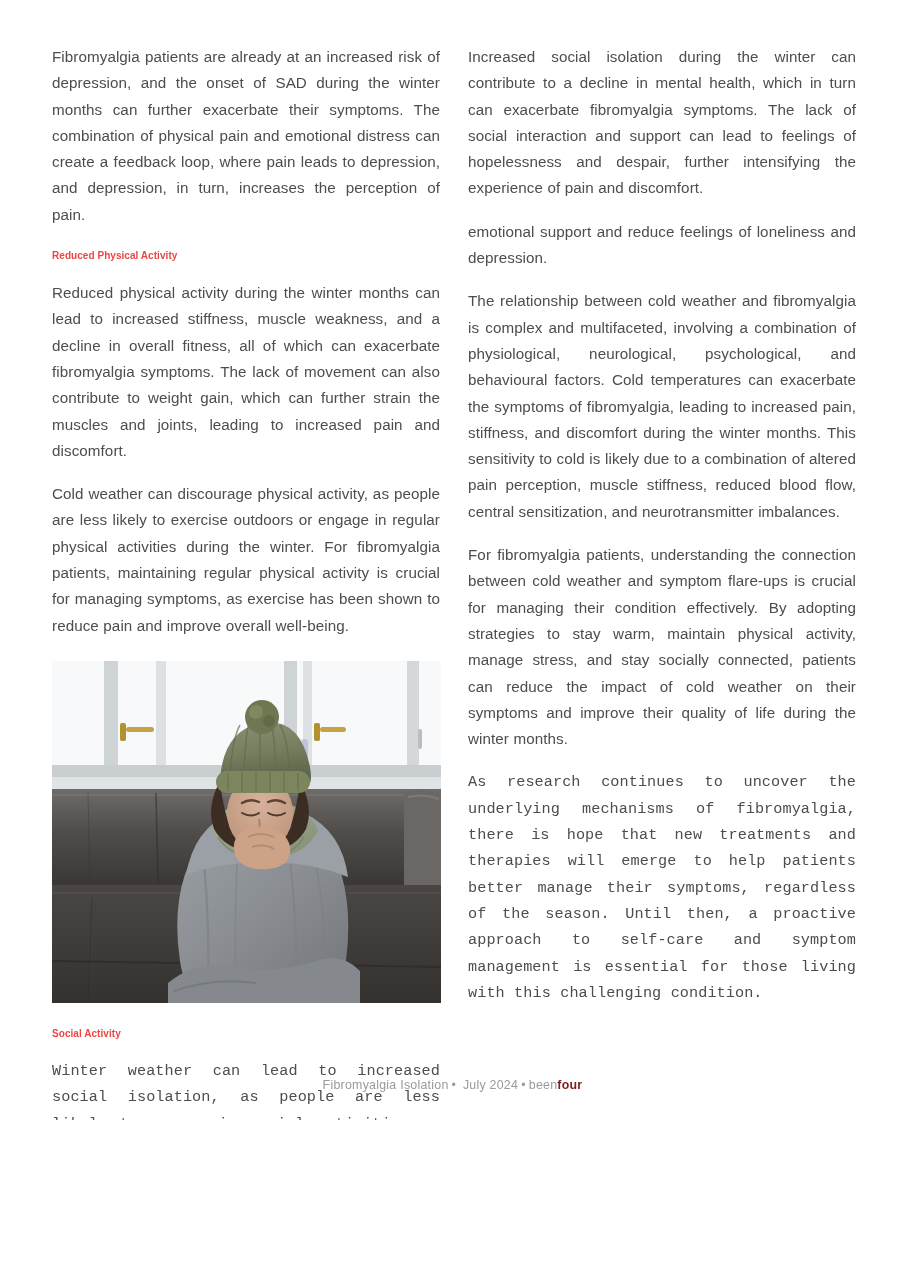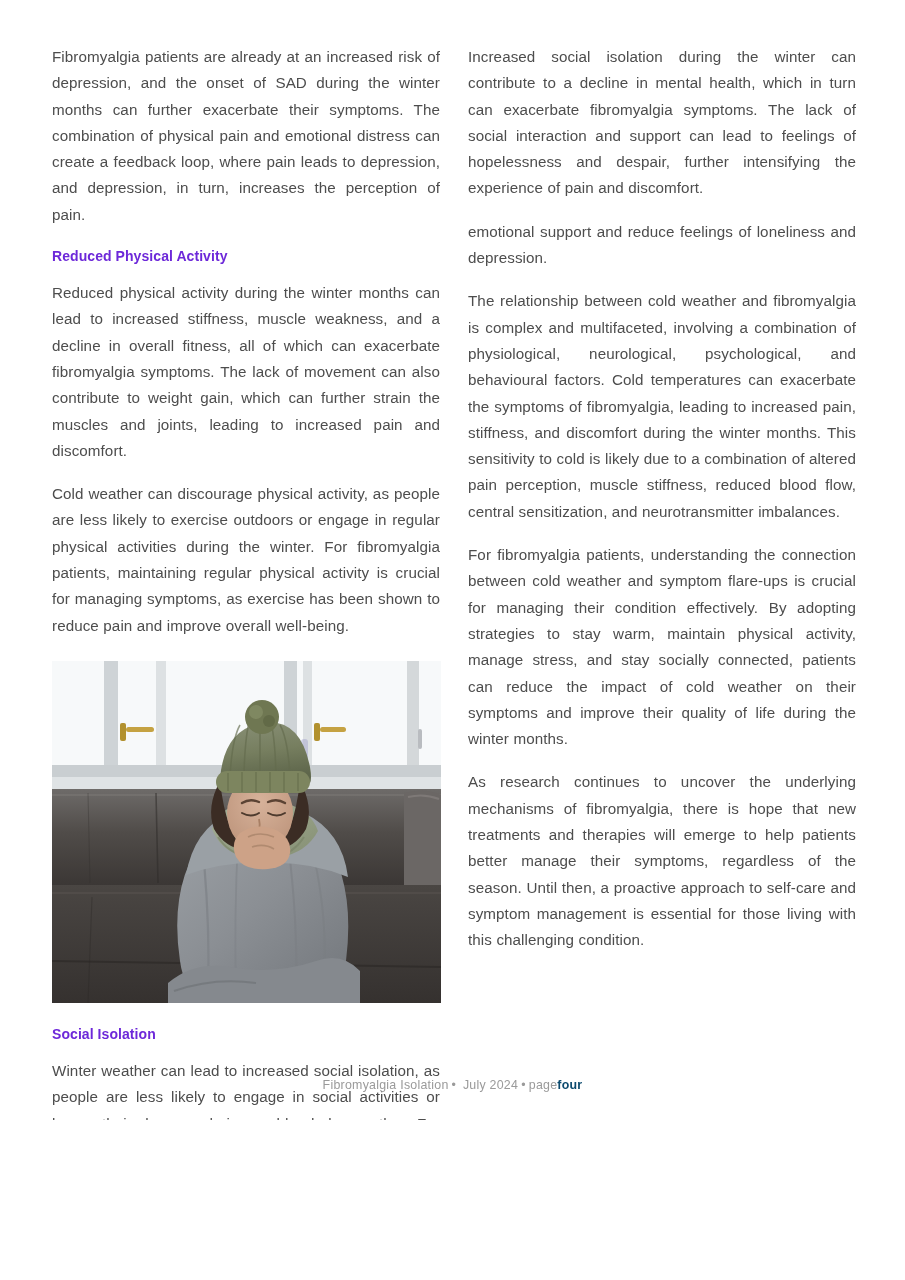"Reduced Physical Activity" h3.subhead { color: #6d28d9 -> #ef4444; font-size: 14px -> 10px }
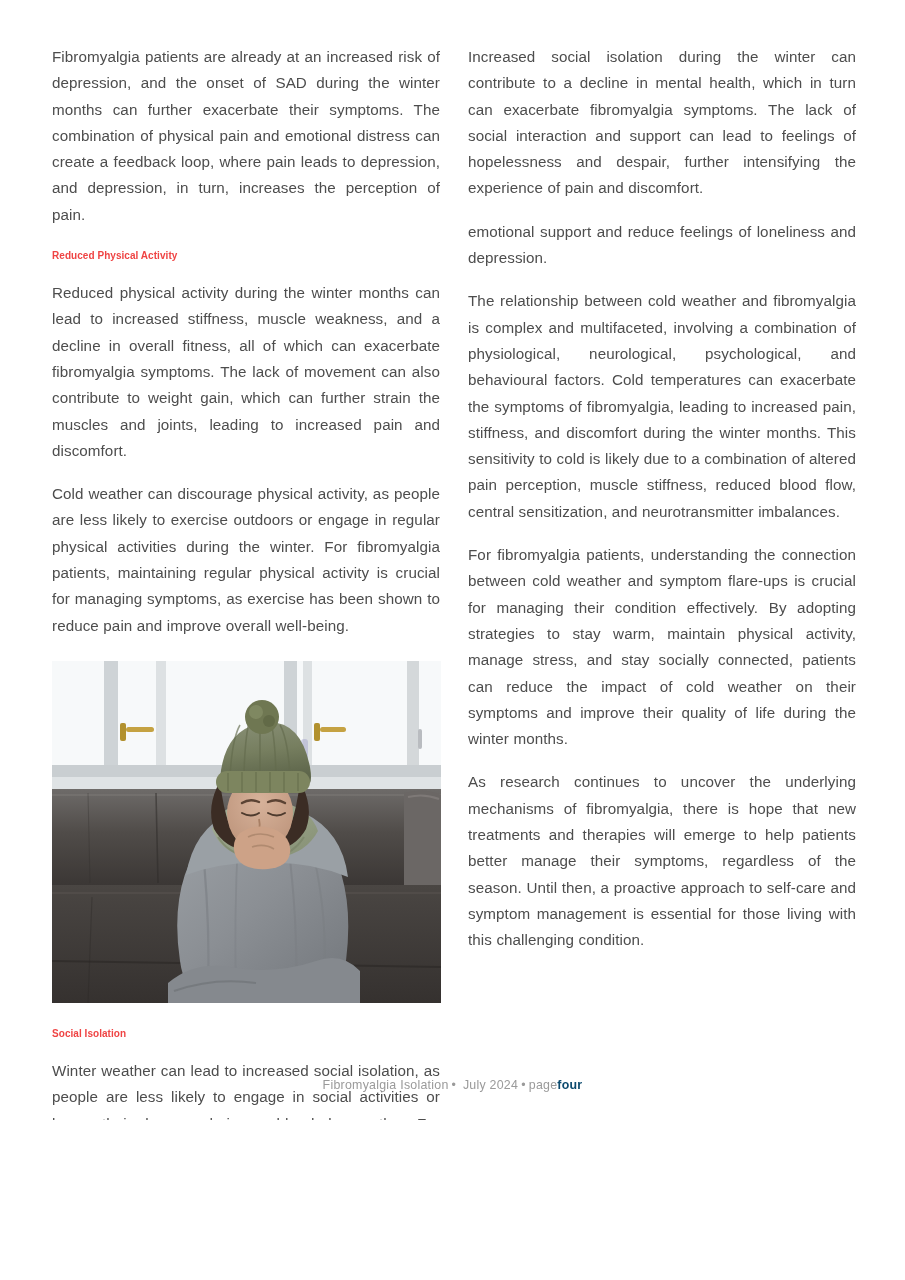"As research continues to uncover" p.body.last { font-family: none -> Liberation Mono, monospace }
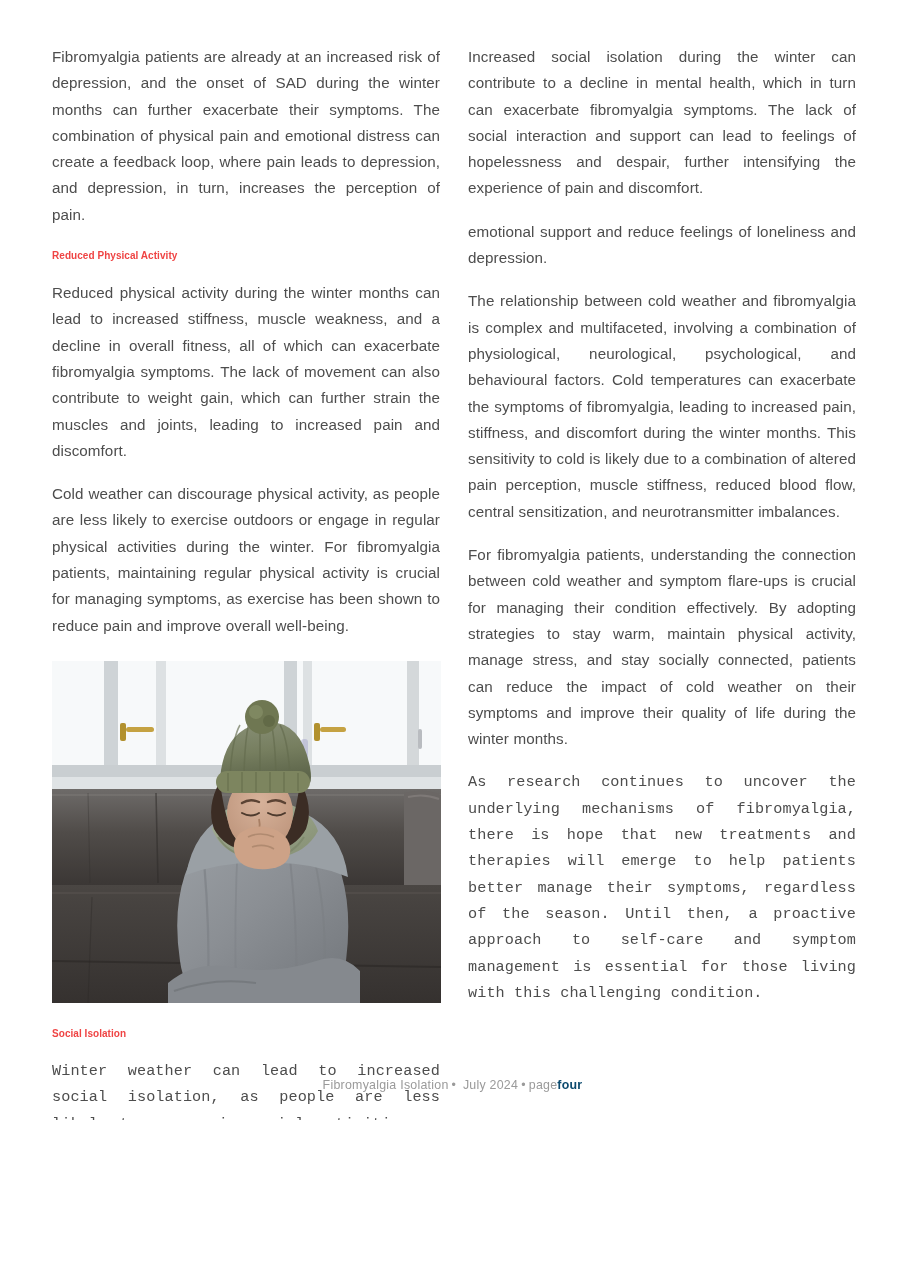"Social Isolation" h3.subhead { text: Isolation -> Activity }
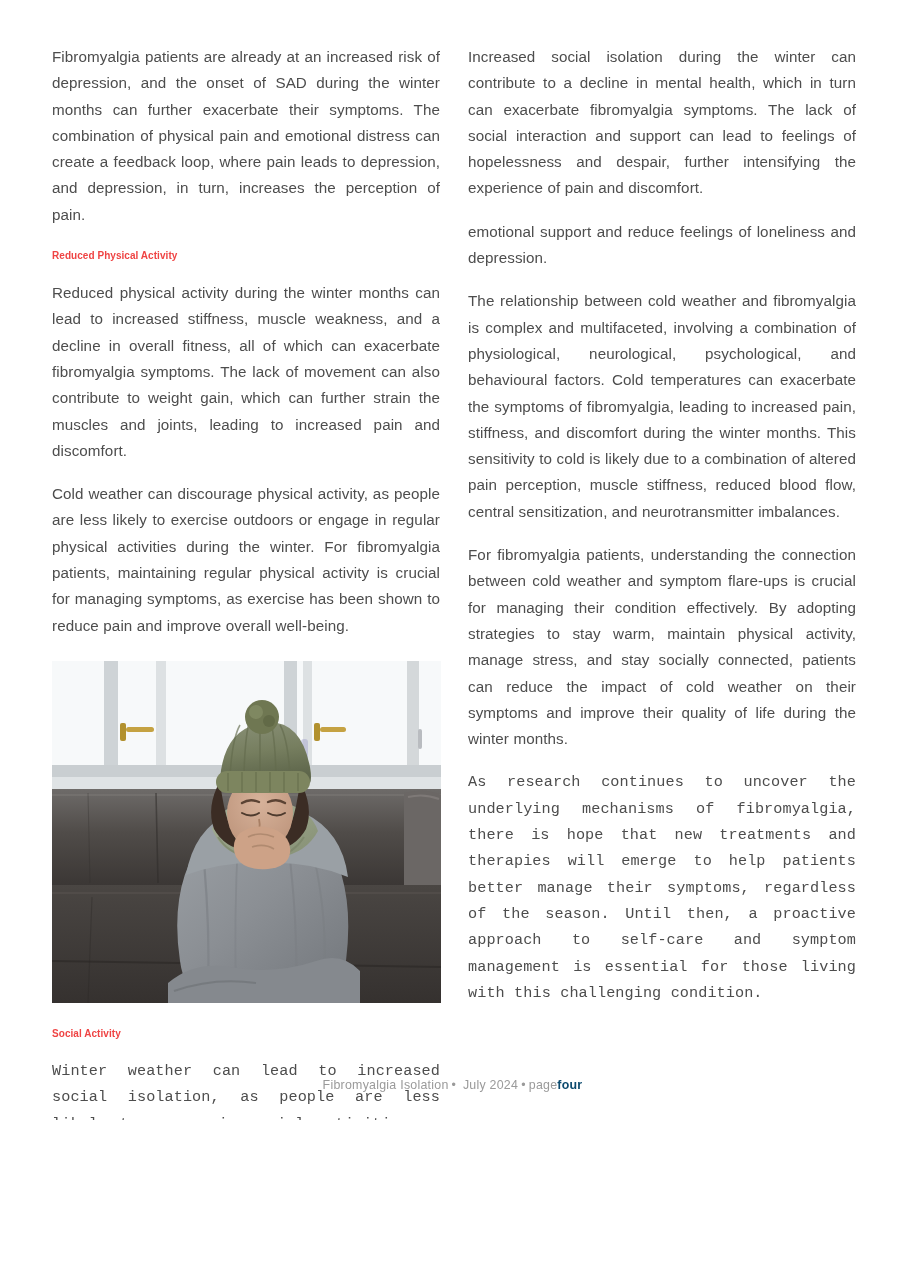"page" span.pg-word { text: page -> been }
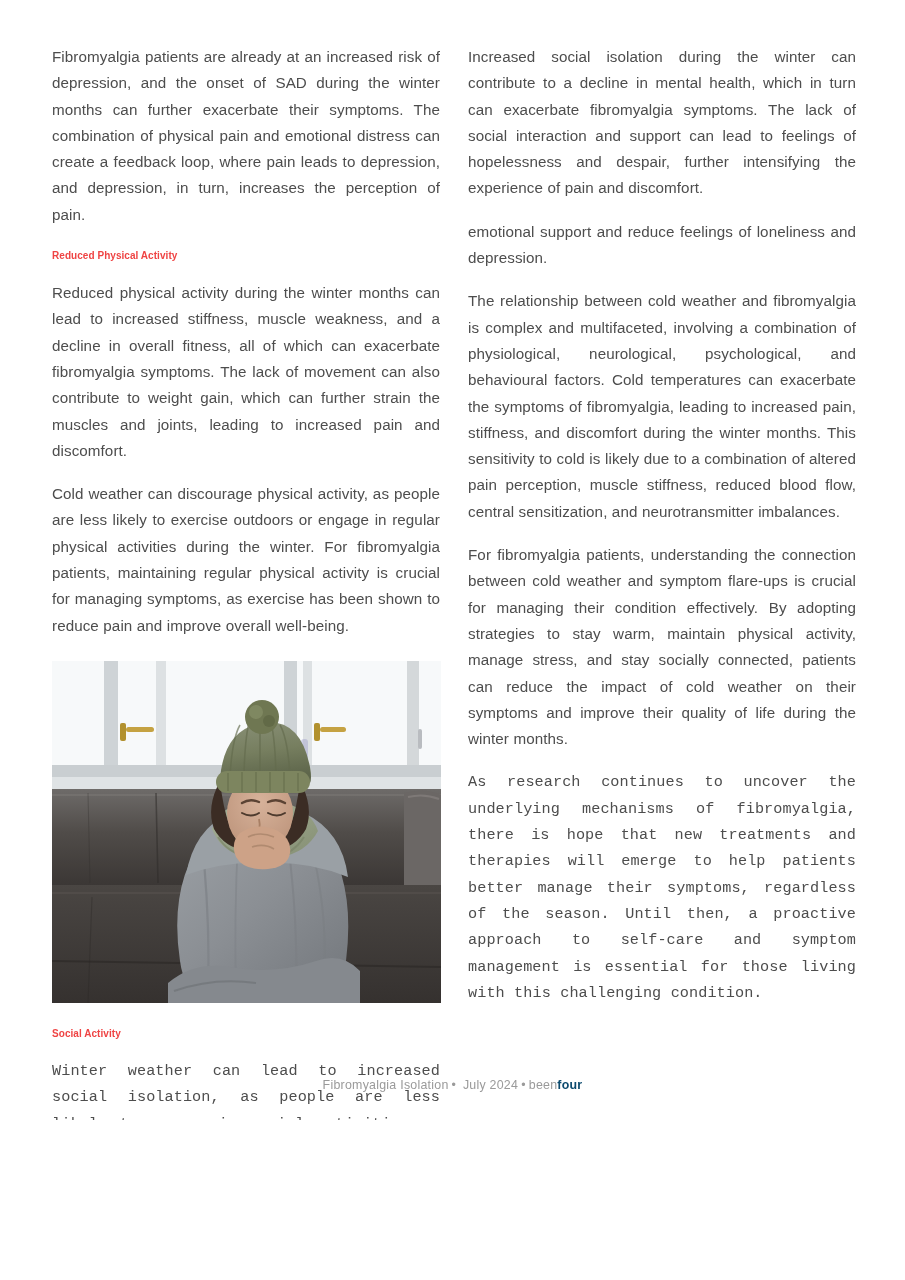"four" .footer .pg-num { color: #0c4a6e -> #7f1d1d }
